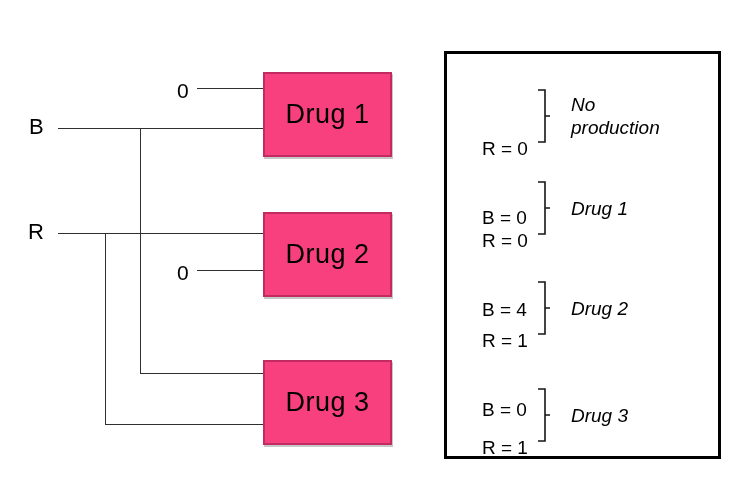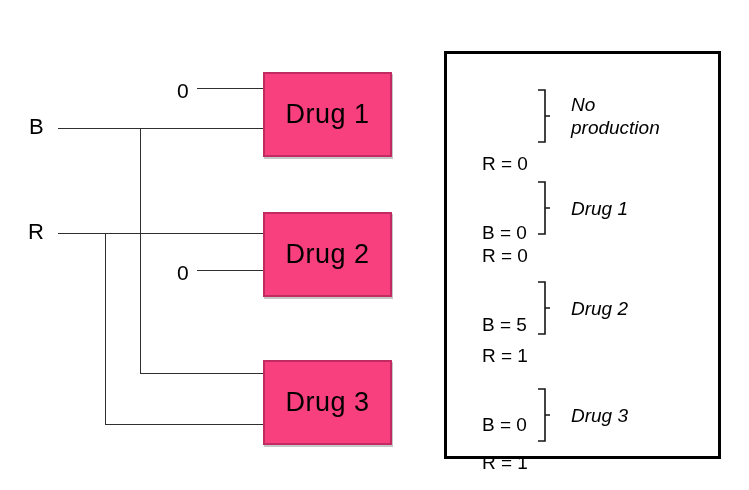"R = 0" .eq { top: 16px -> 1px }
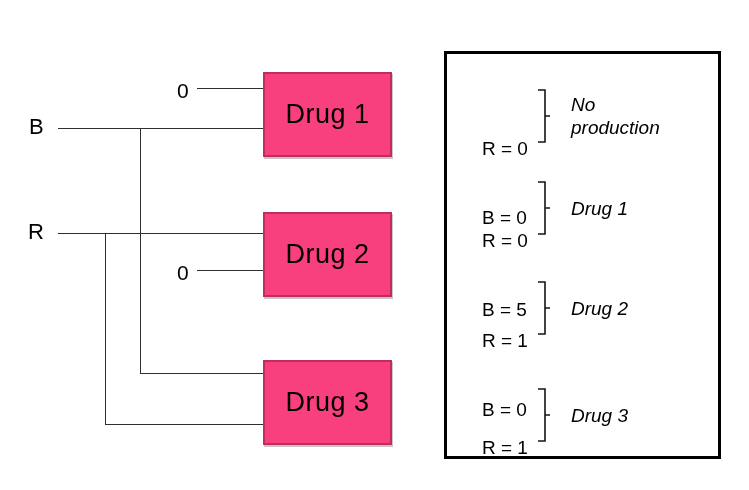"B = 5" div { text: 5 -> 4 }
